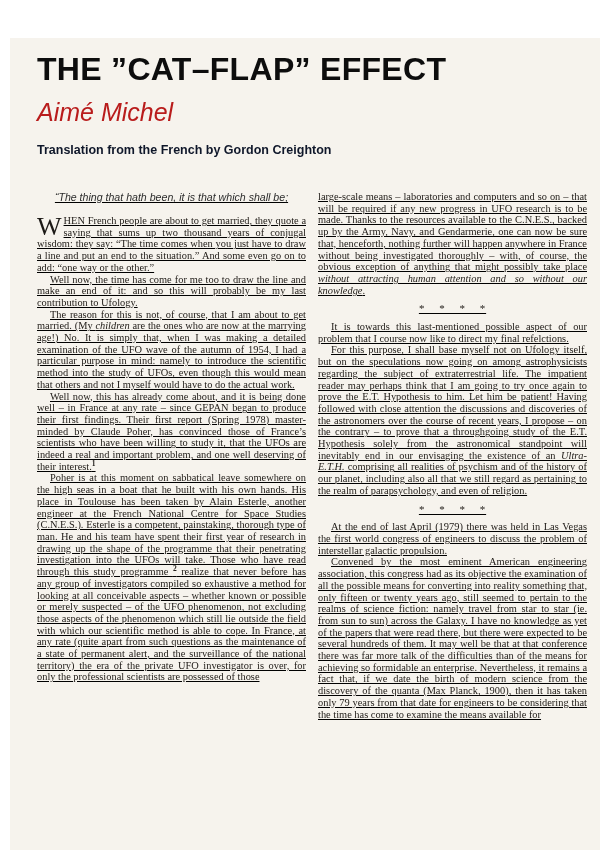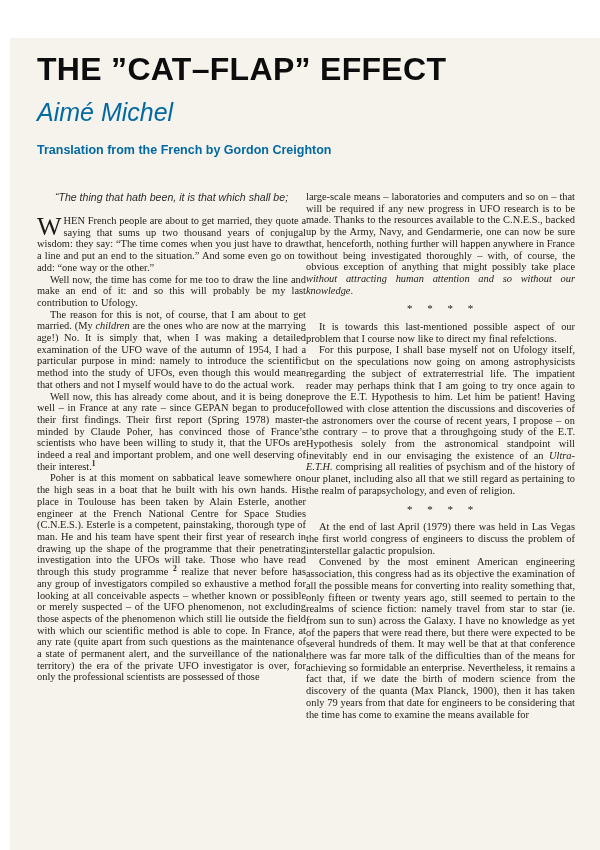"Aimé Michel" .author { color: #0369a1 -> #b91c1c }
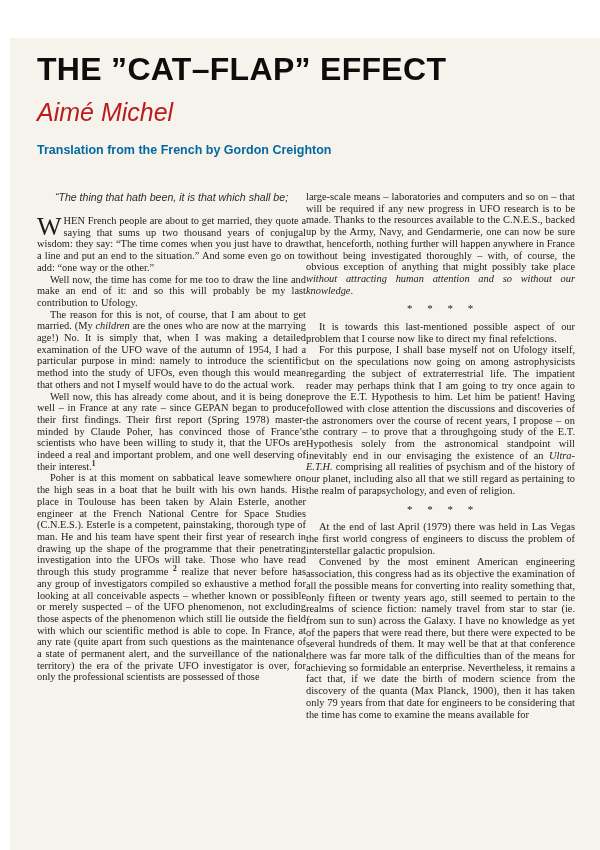"Translation from the French by" .credit { color: #0369a1 -> #0f172a }
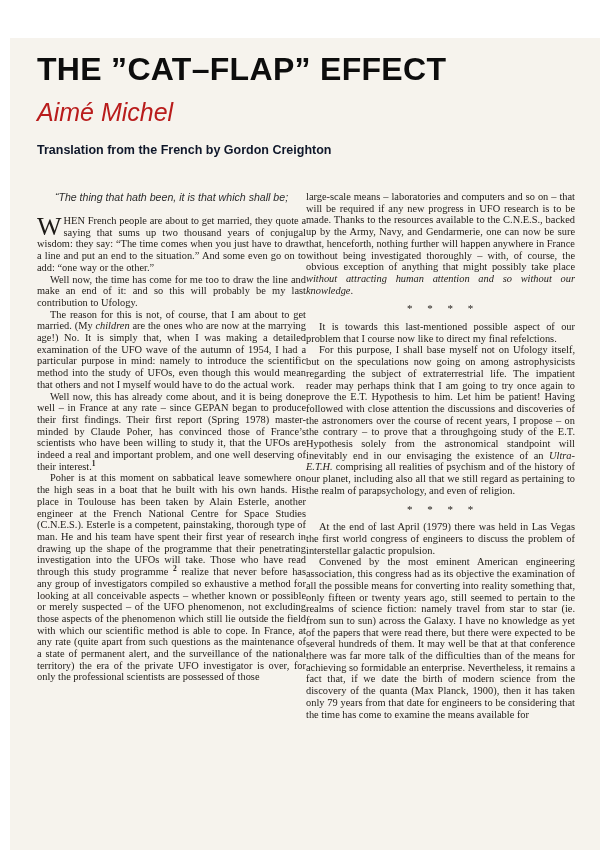"“The thing that hath been," .columns { gap: none -> 12px; text-decoration: none -> underline }
